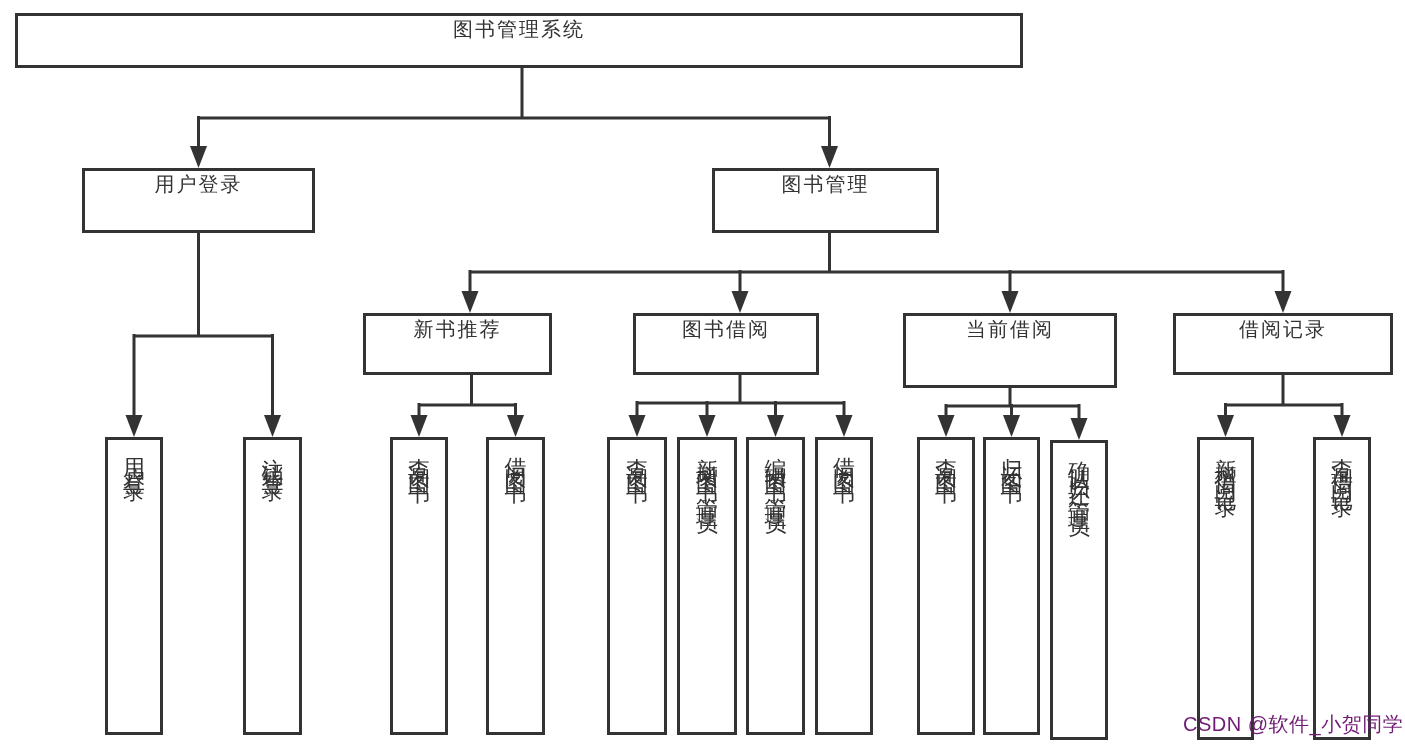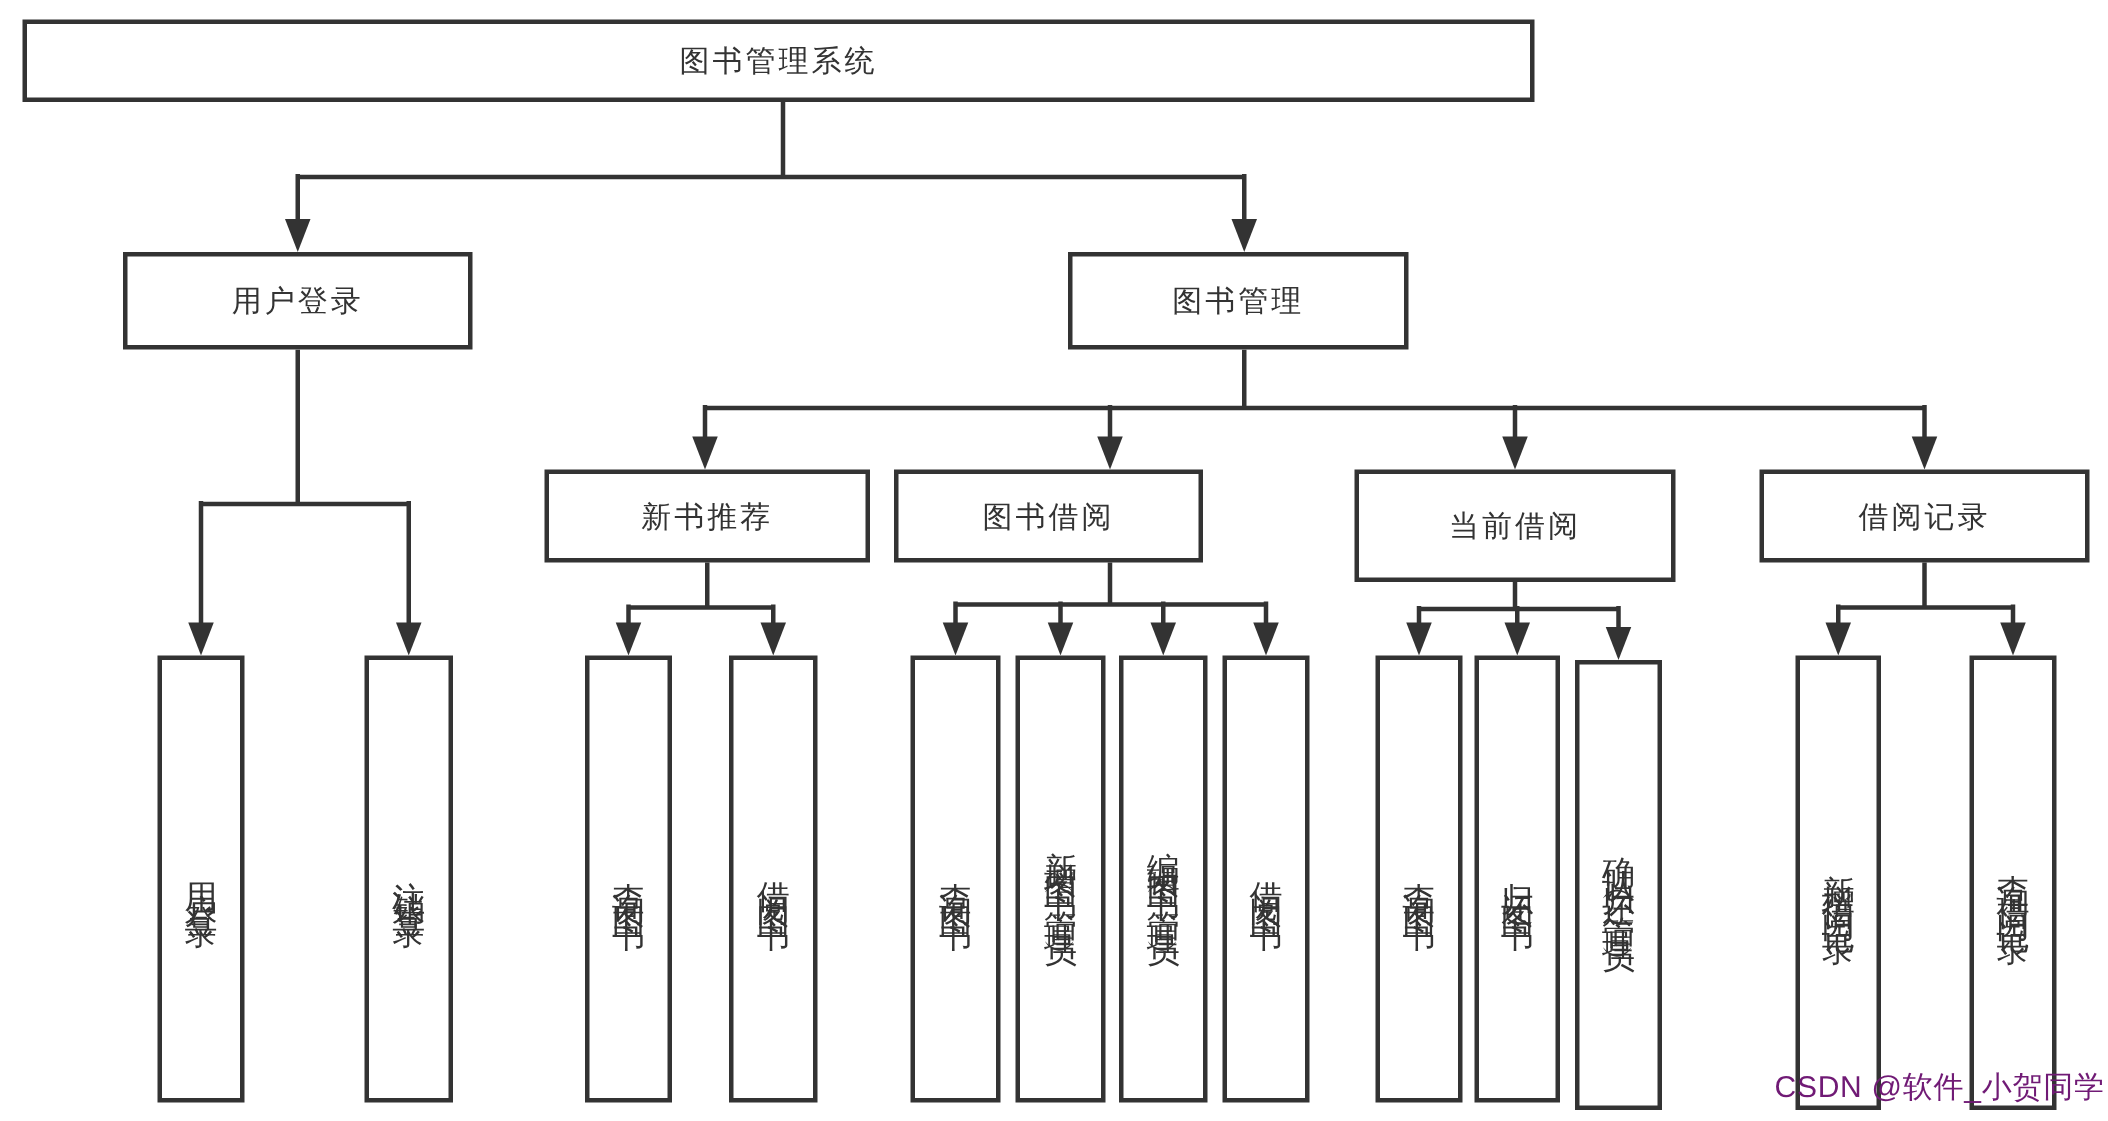"图书管理系统" .node { align-items: center -> flex-start }
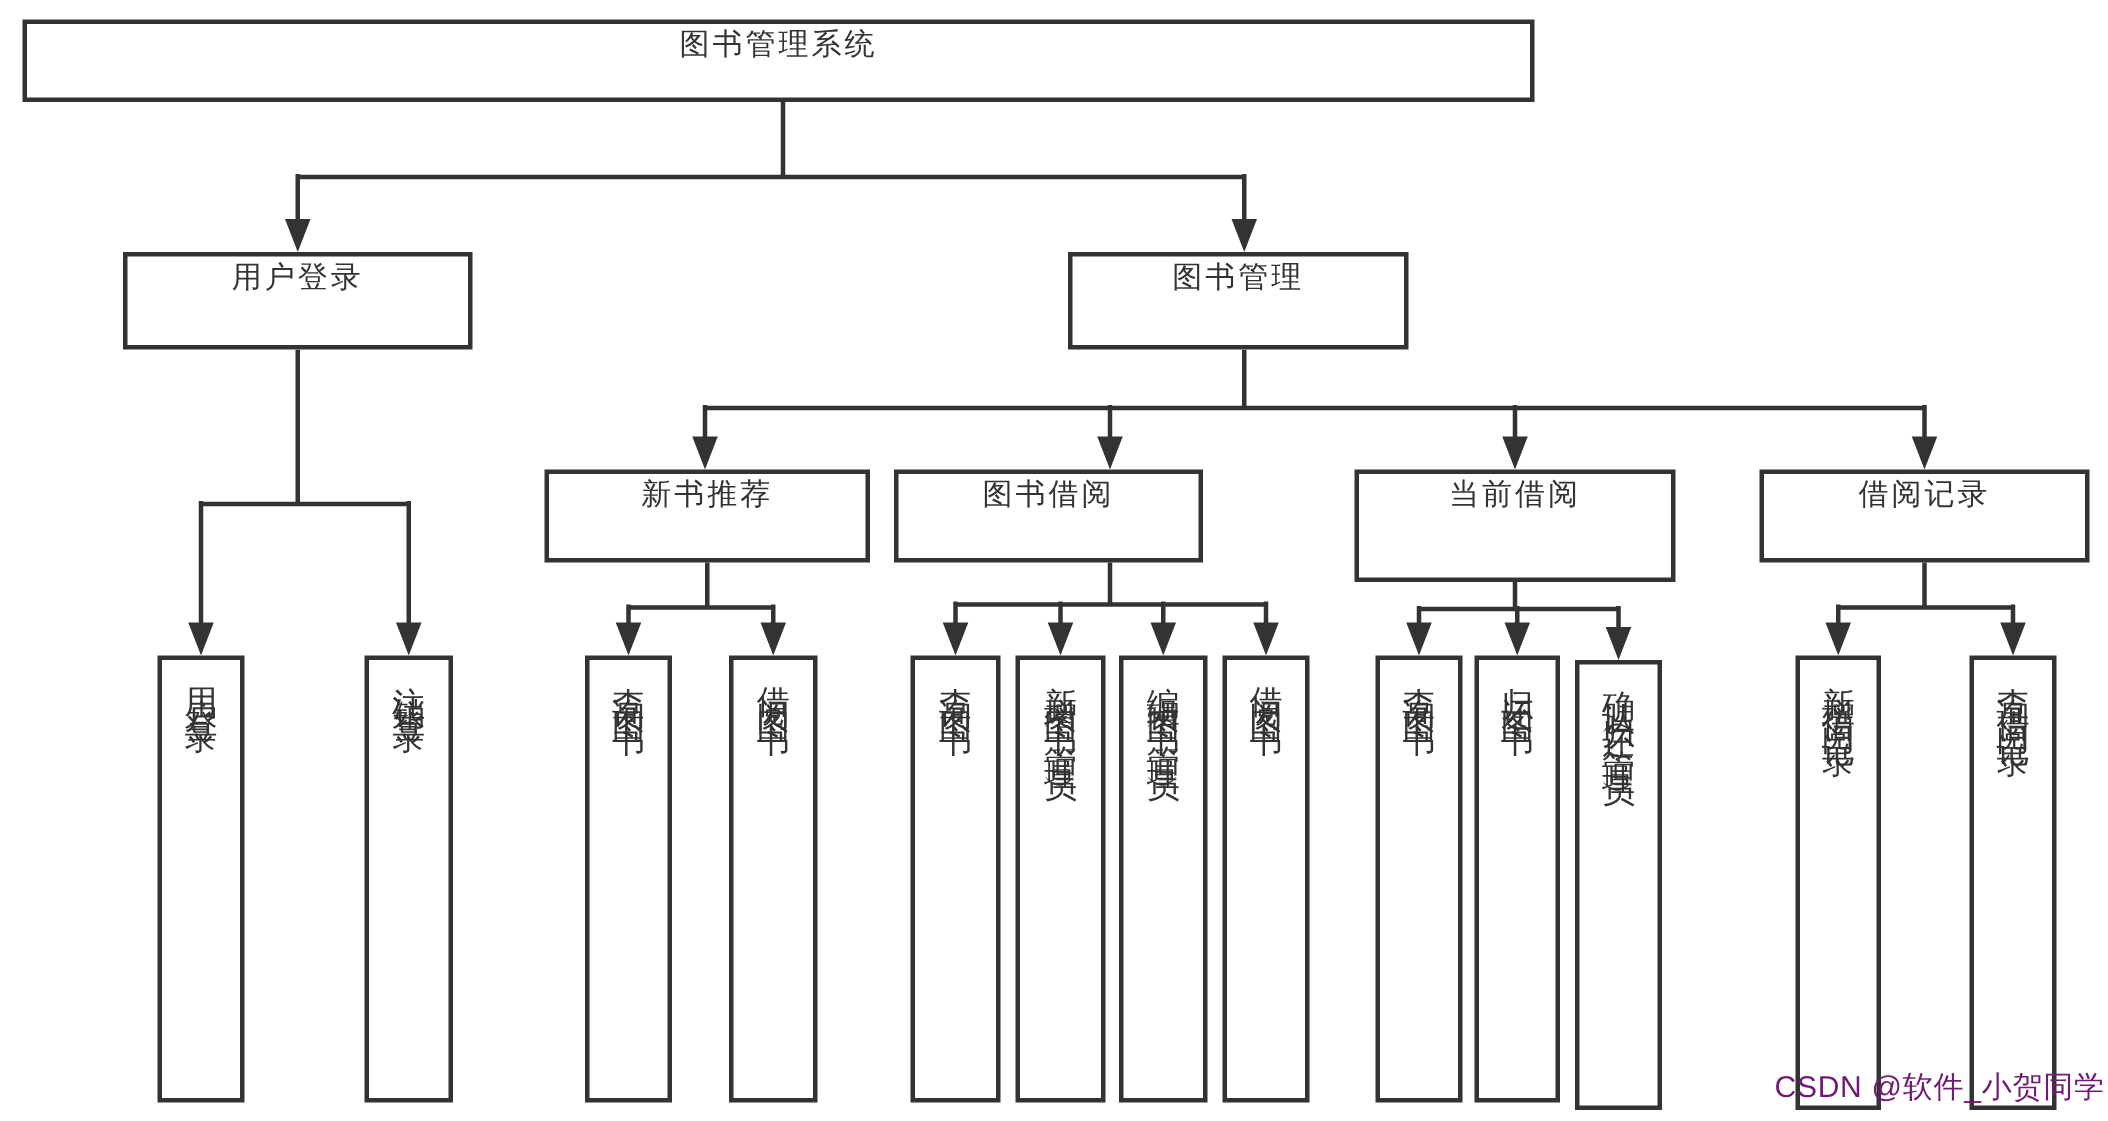"新书推荐" div.node { width: 217px -> 189px }
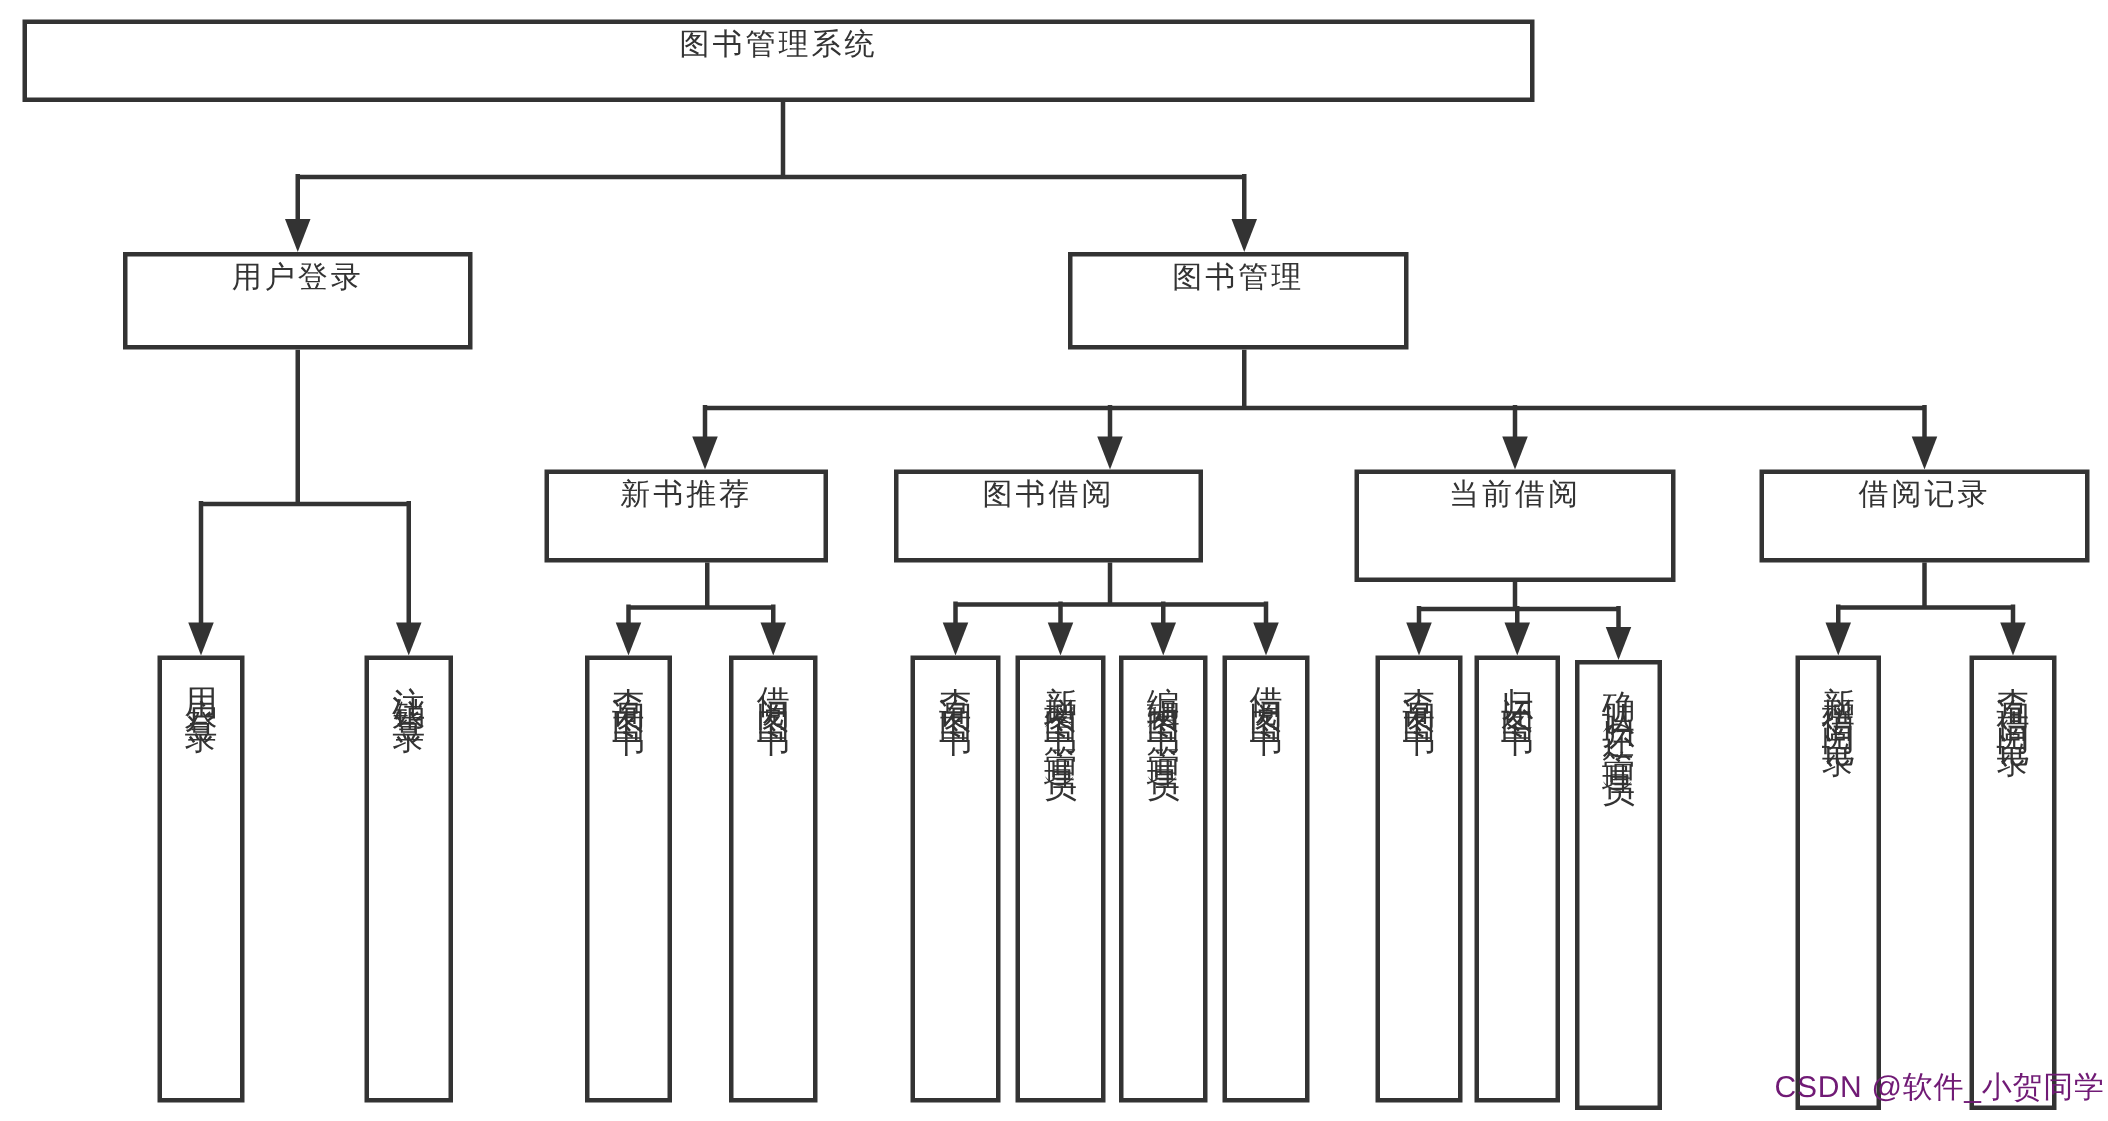"图书借阅" div.node { left: 596px -> 633px; width: 206px -> 186px }
